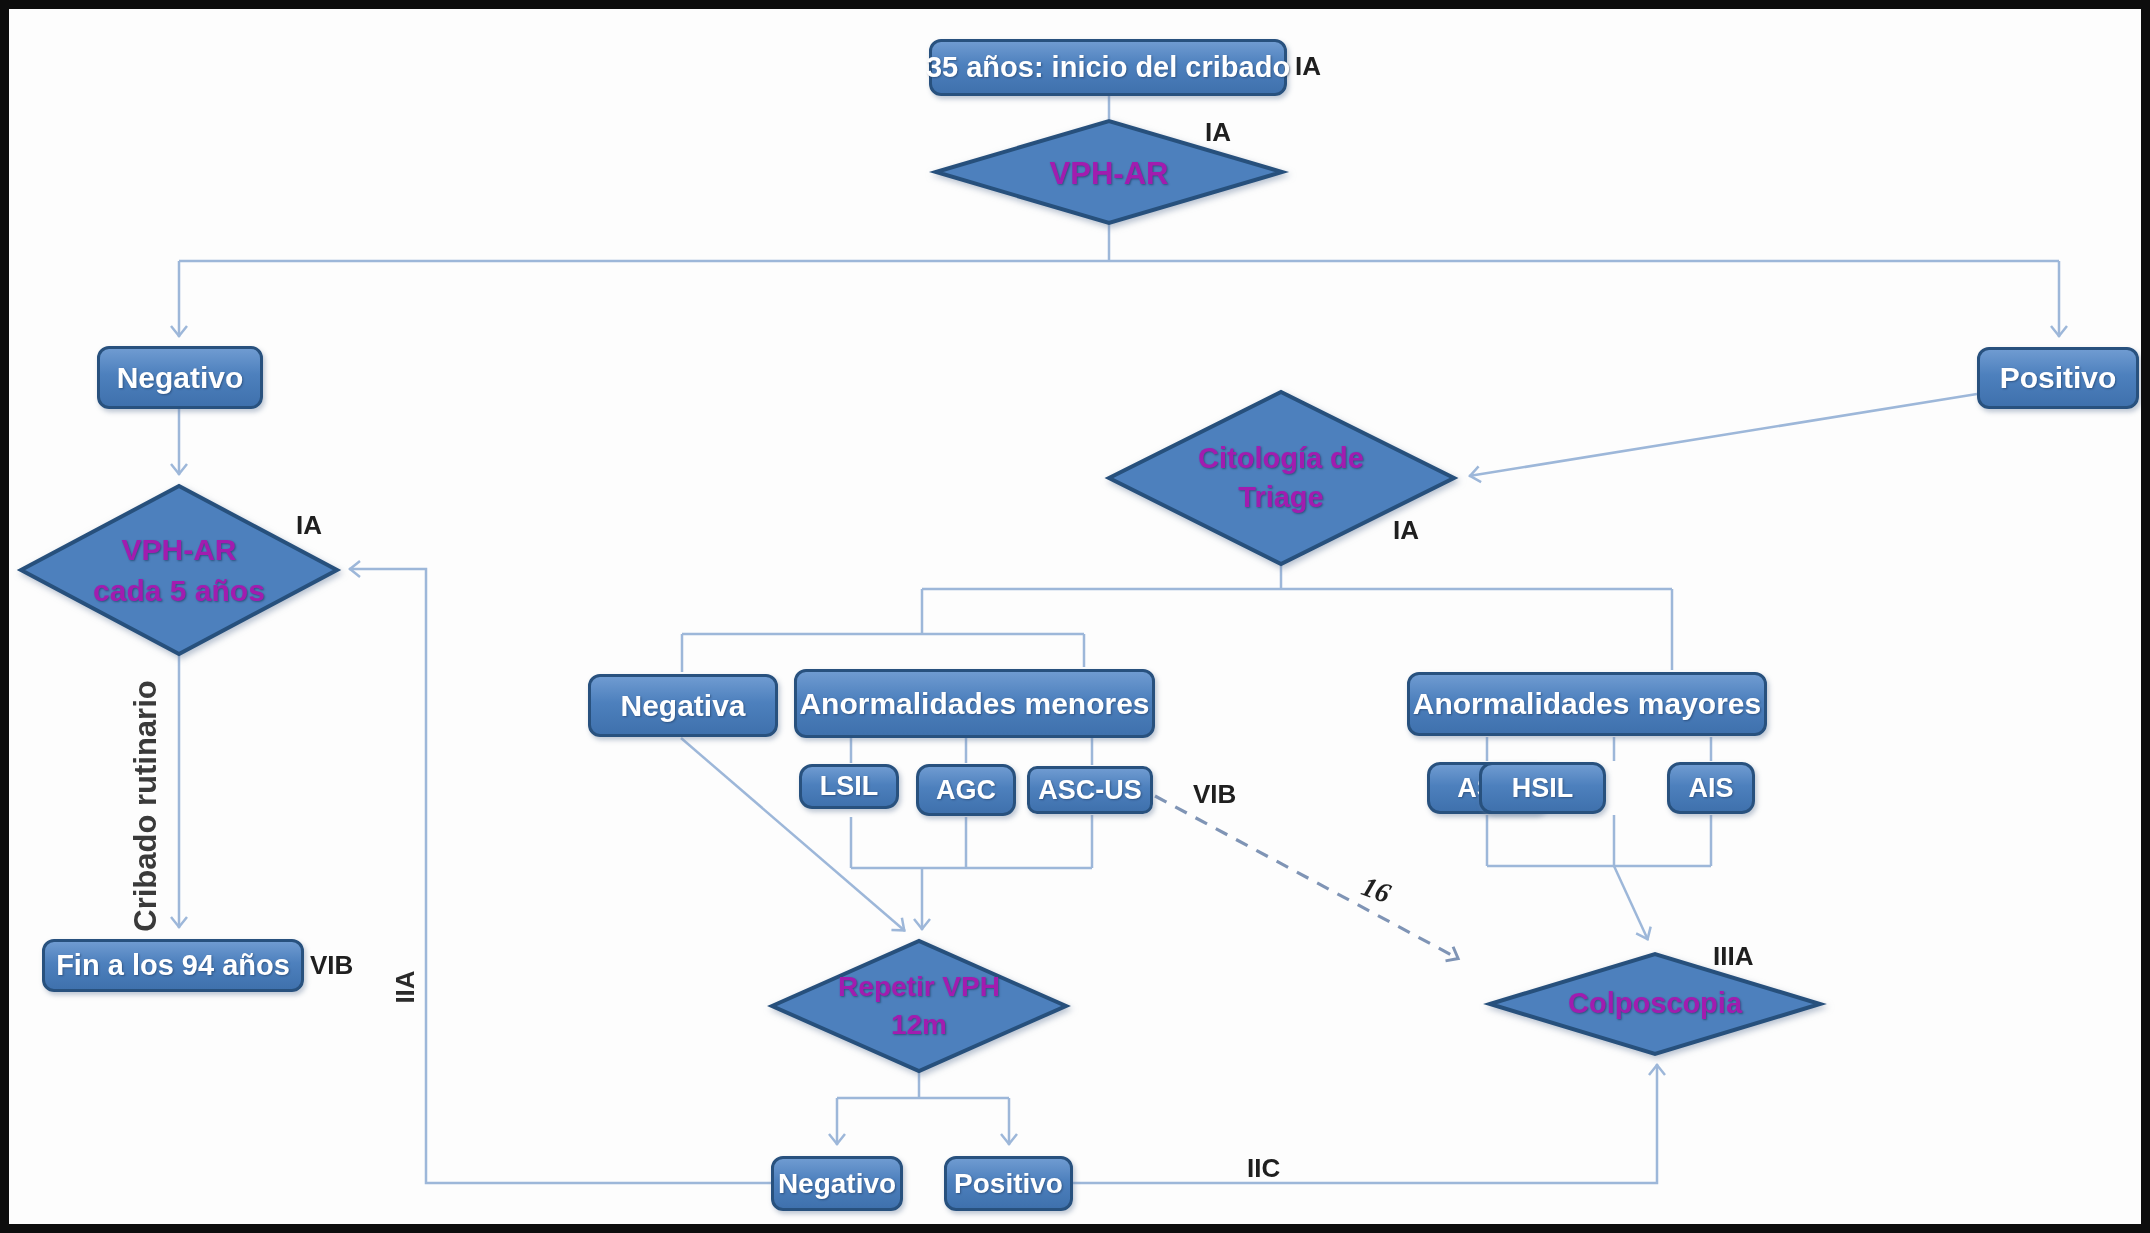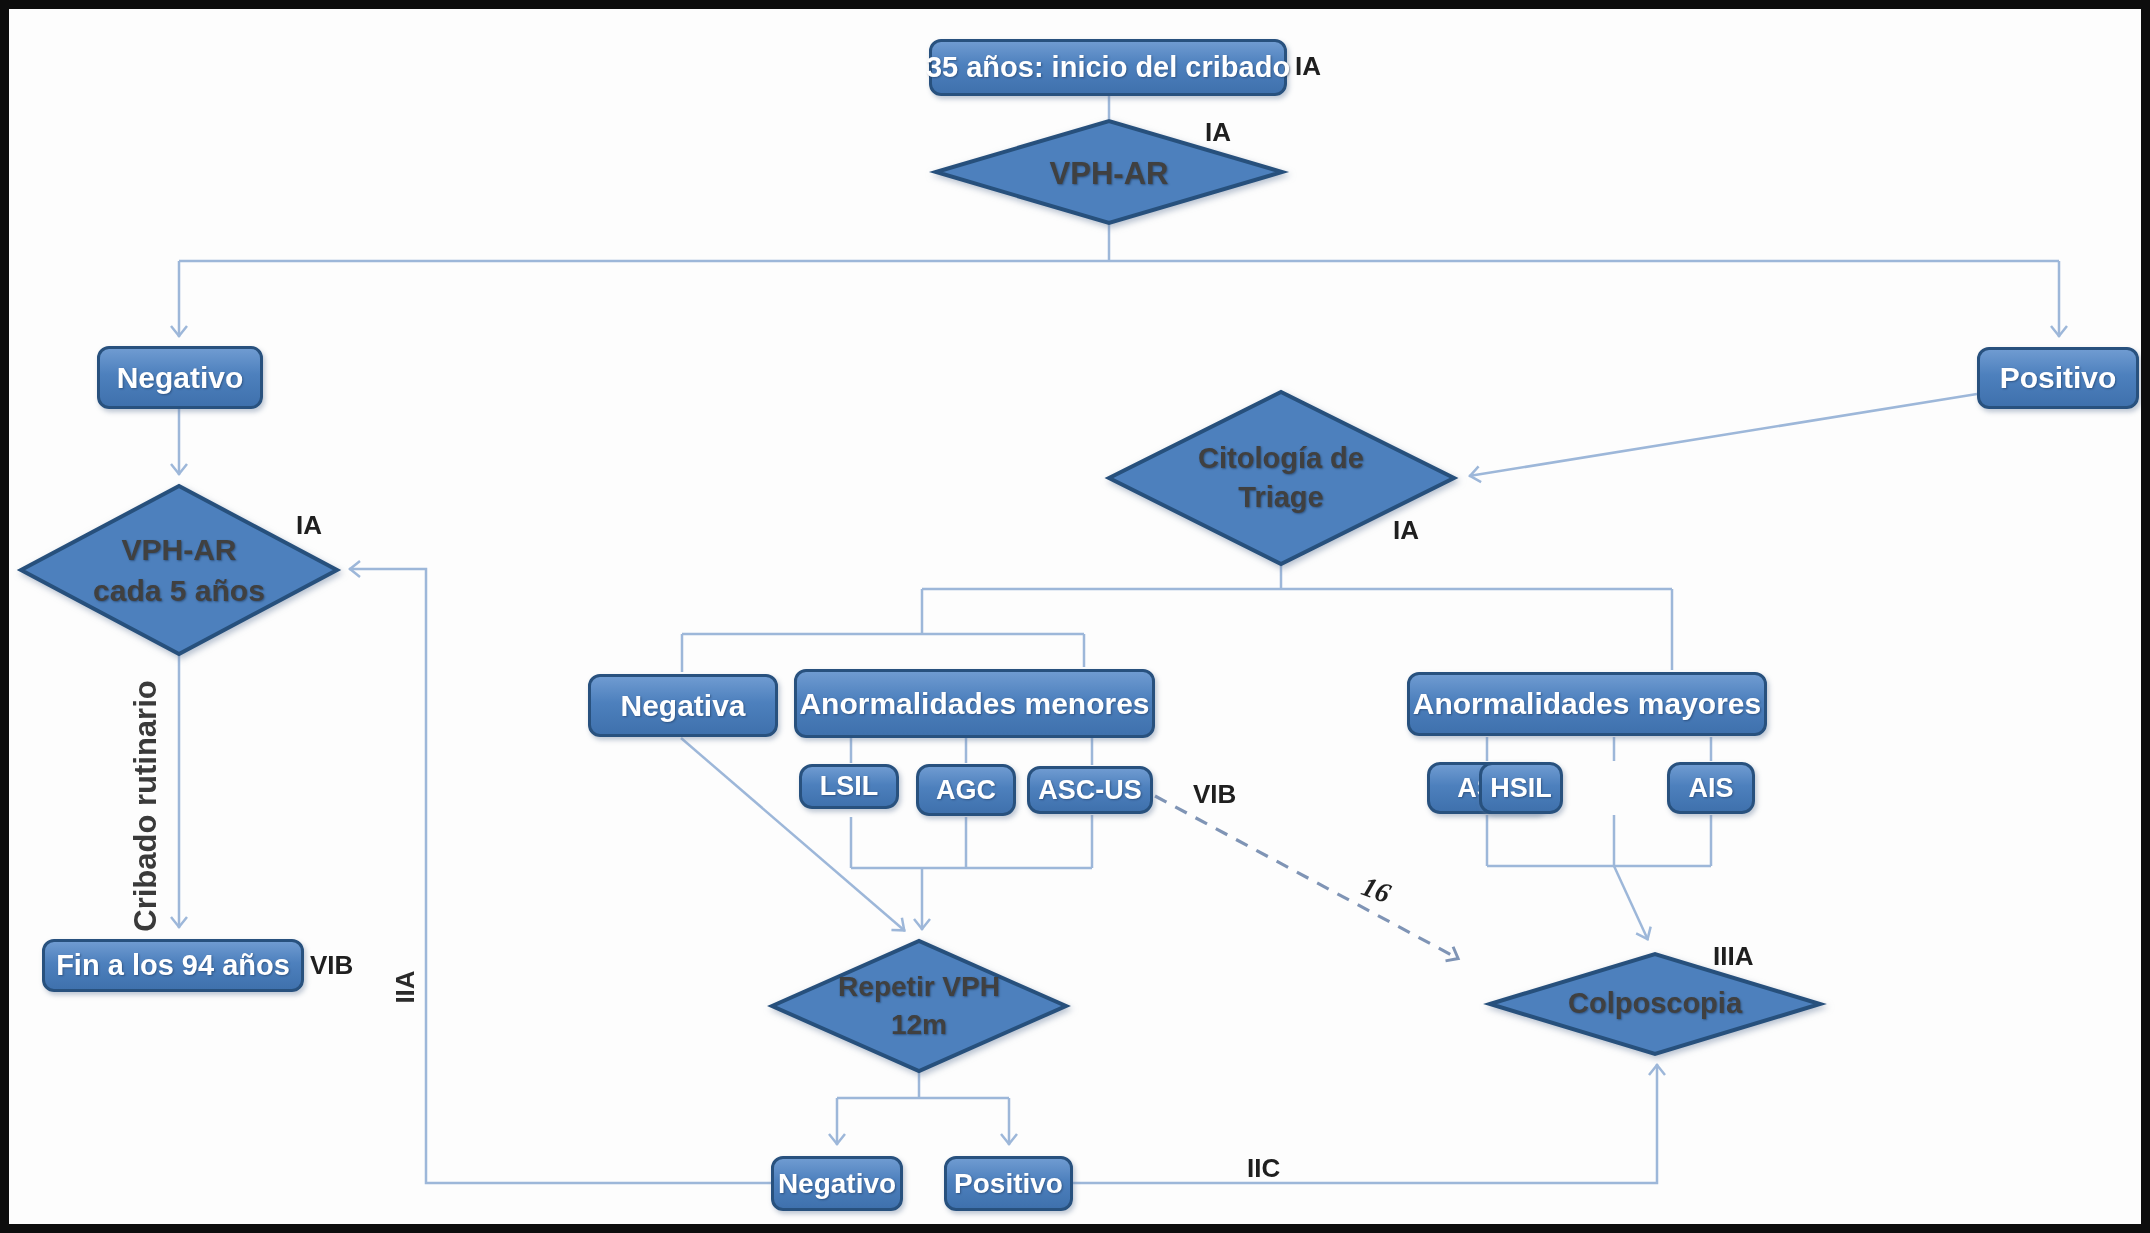"VPH-AR" .dlabel { color: #404040 -> #a21caf }
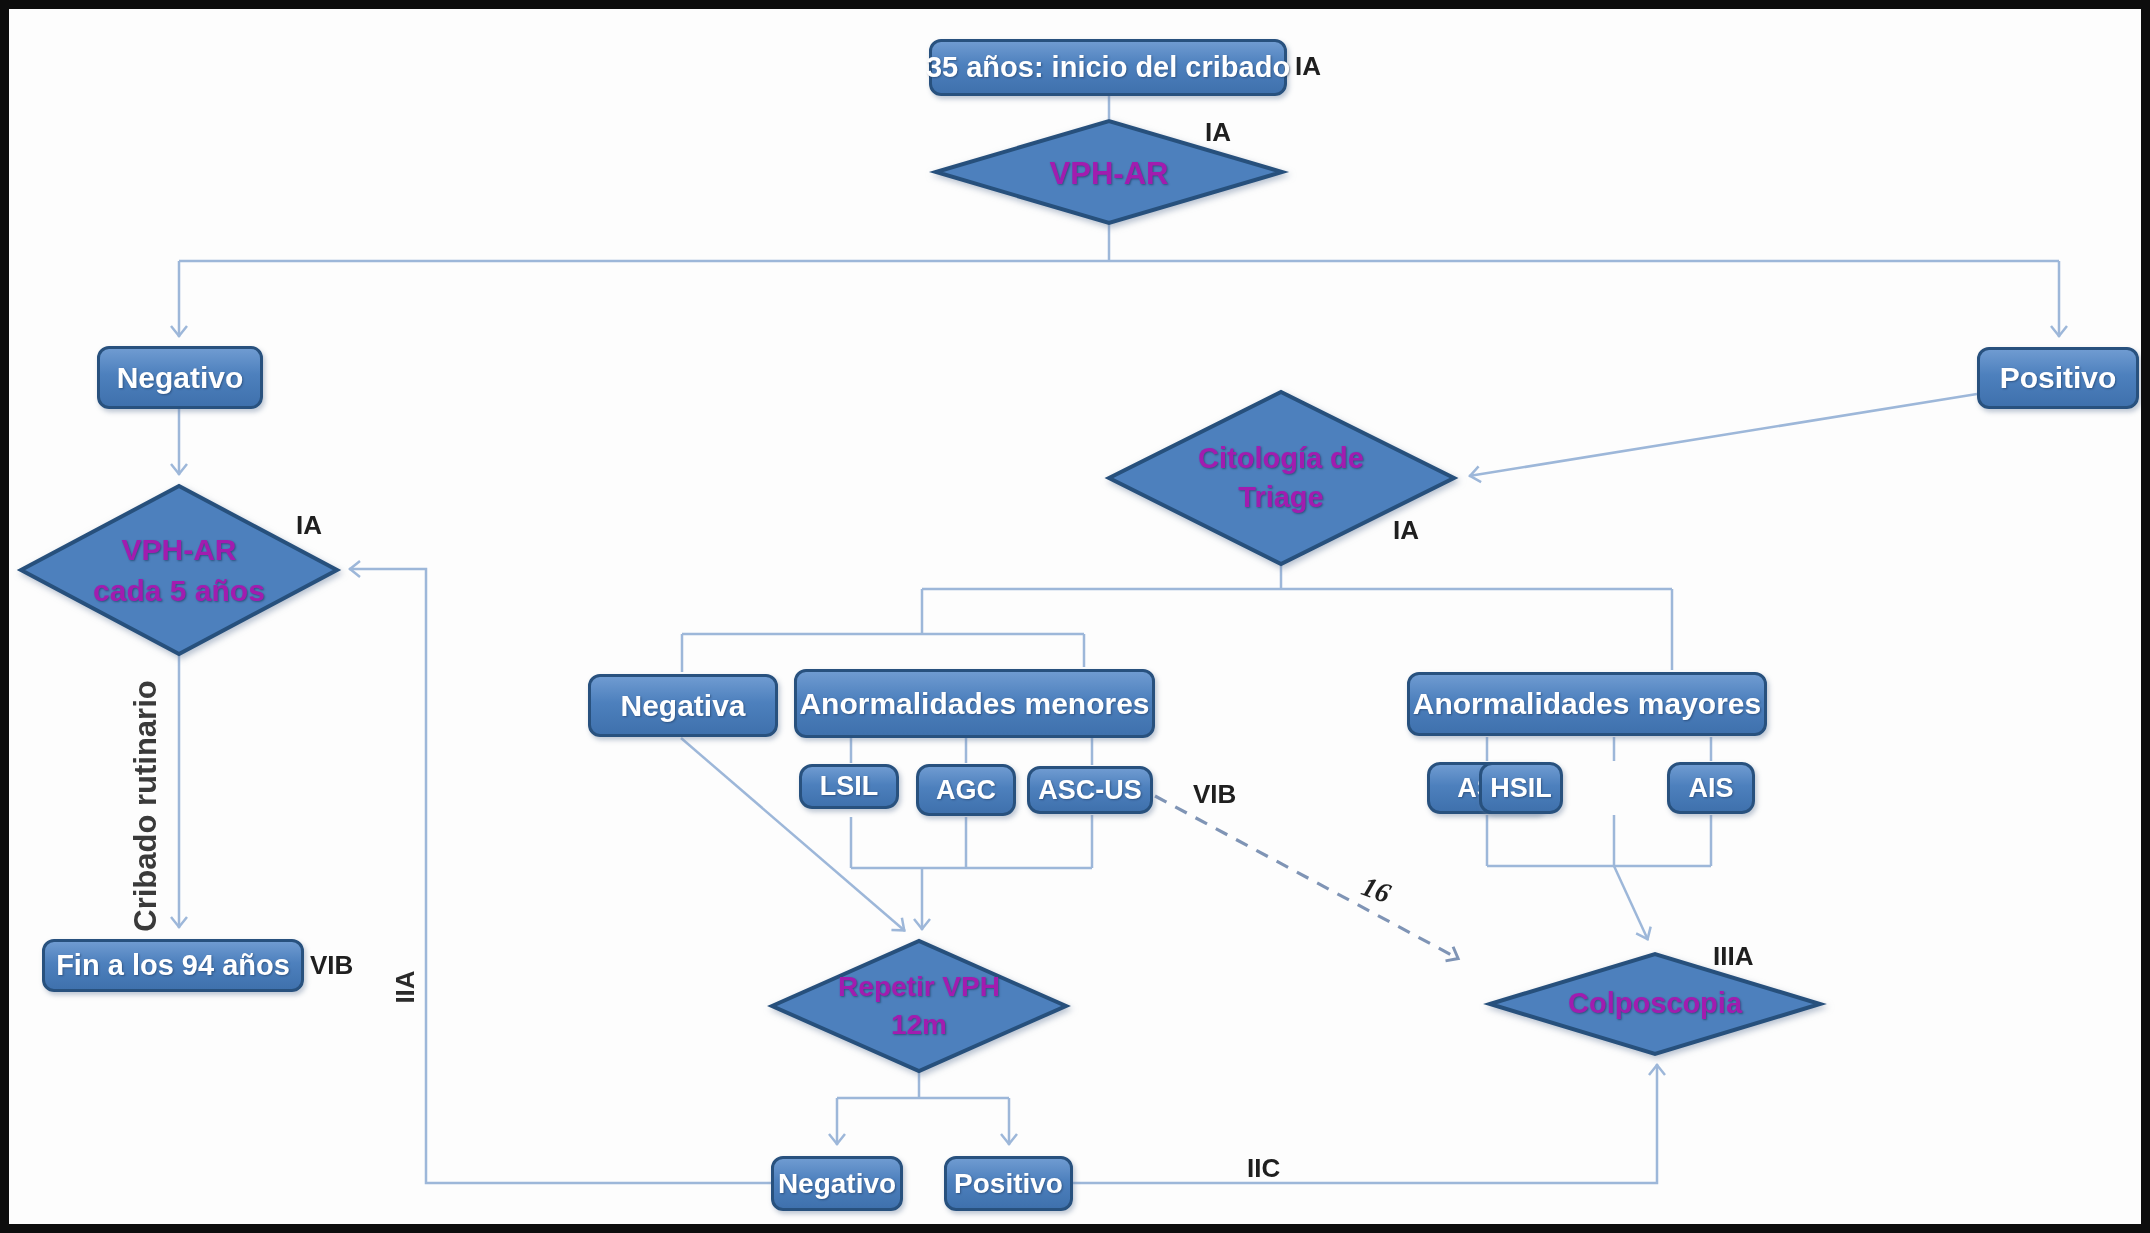"ASC-US" div.fbox { border-radius: none -> 10px }
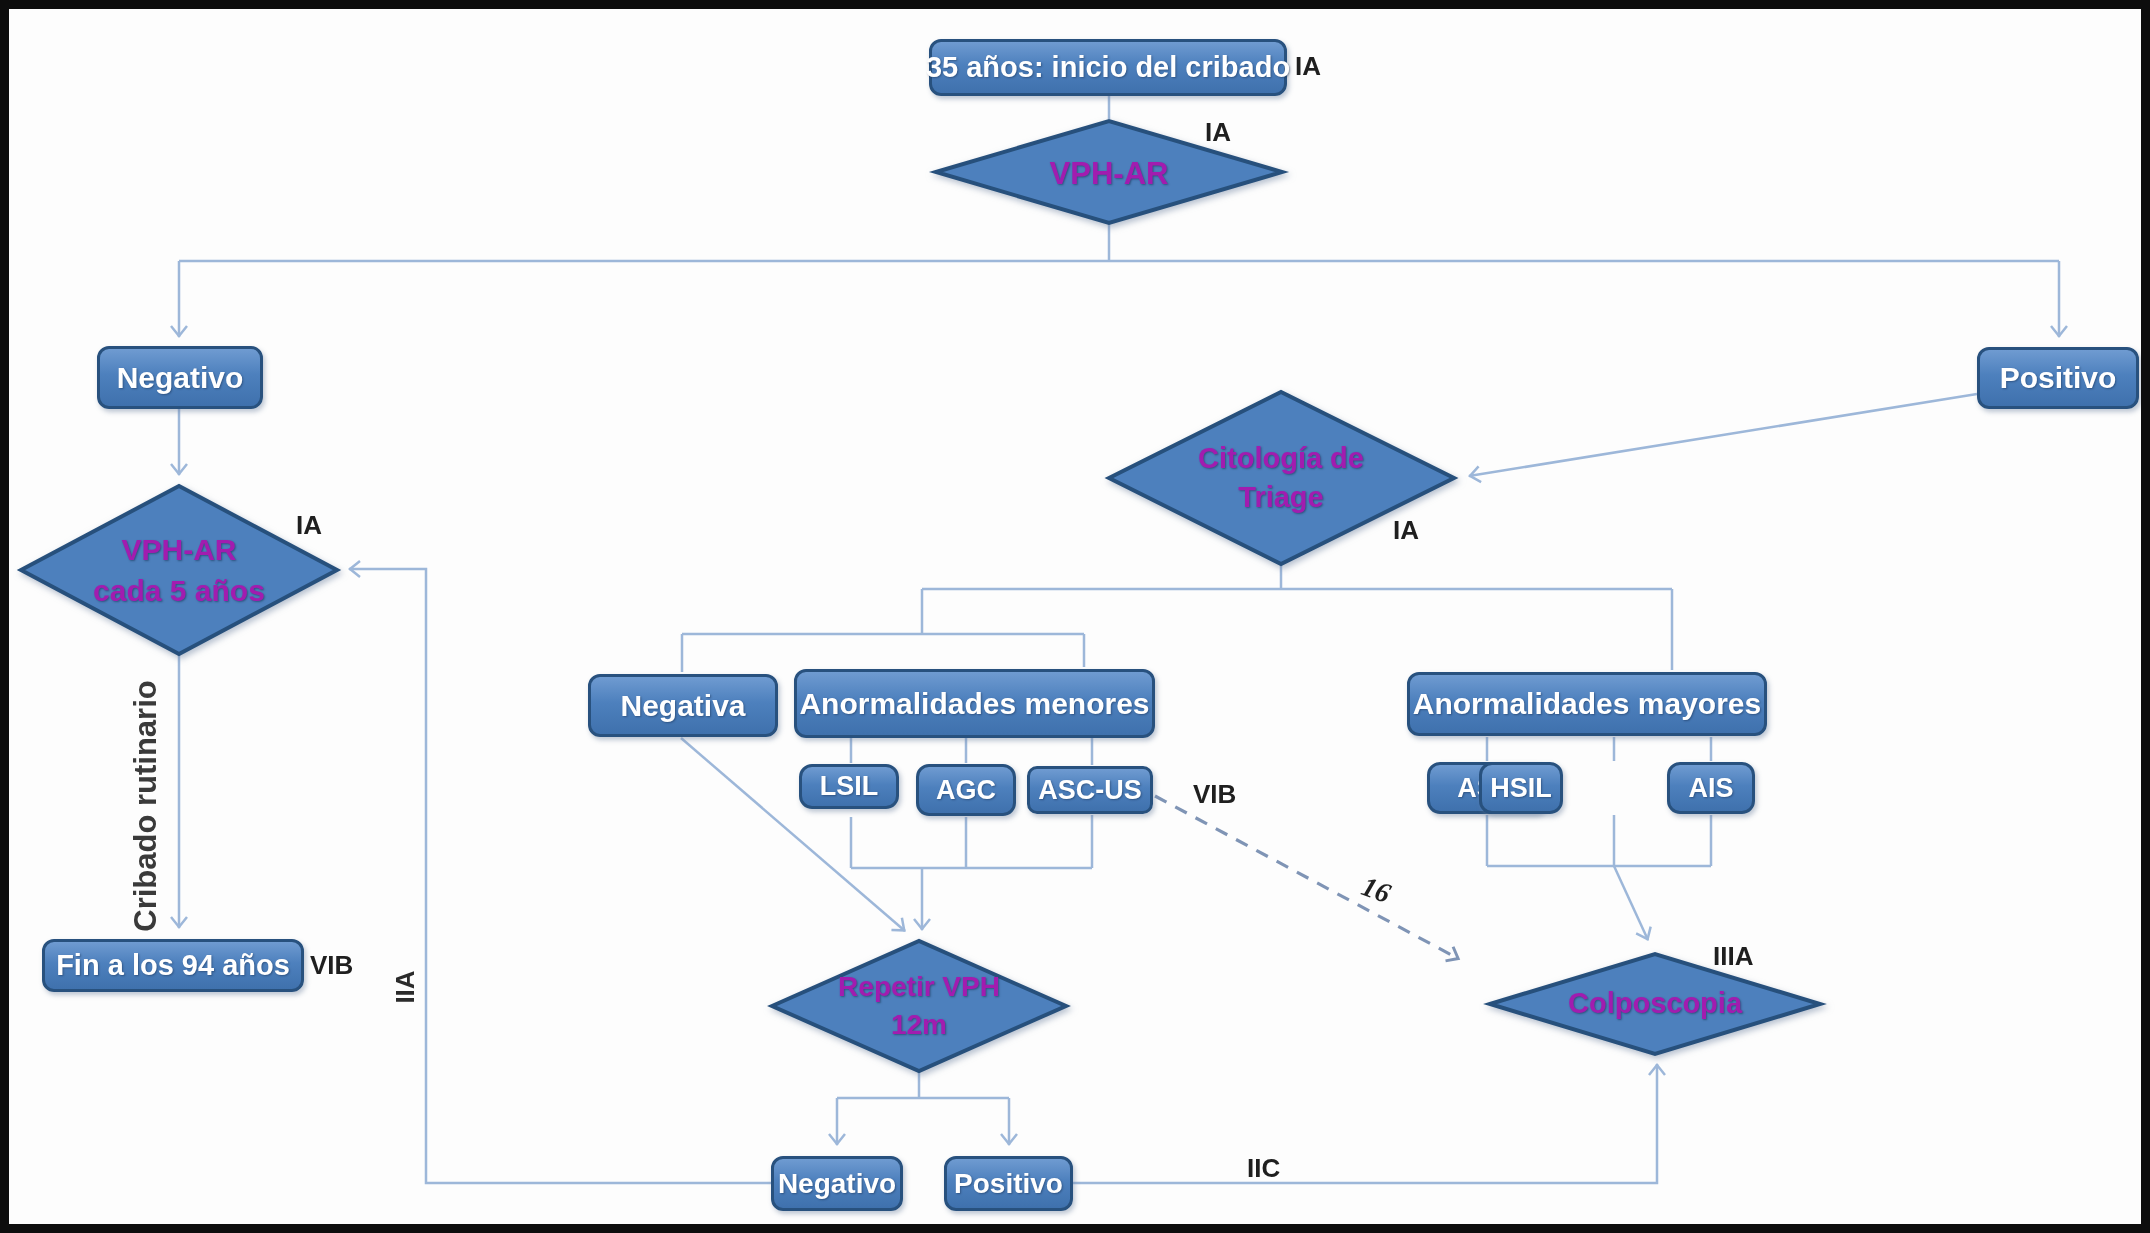"HSIL" div.fbox { width: 84px -> 127px }
